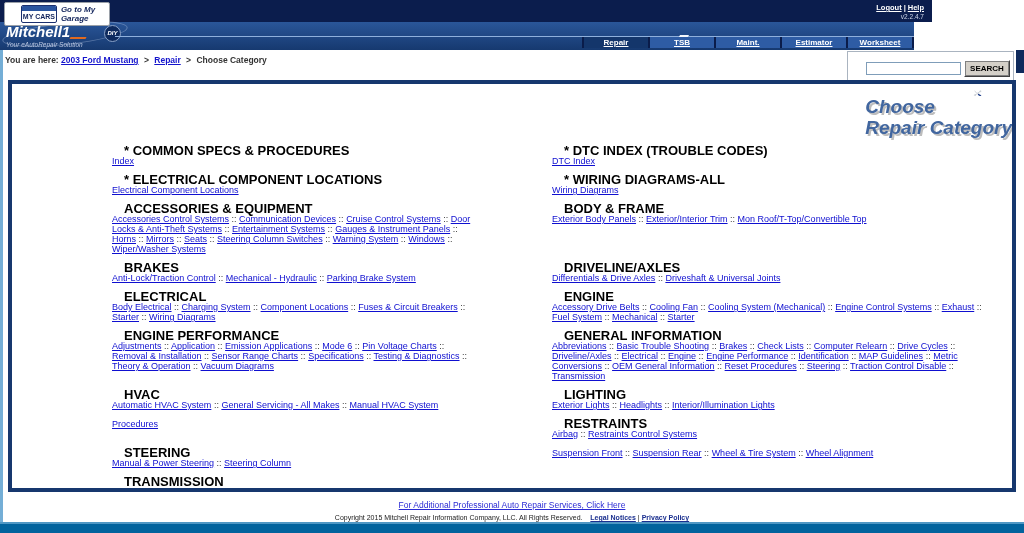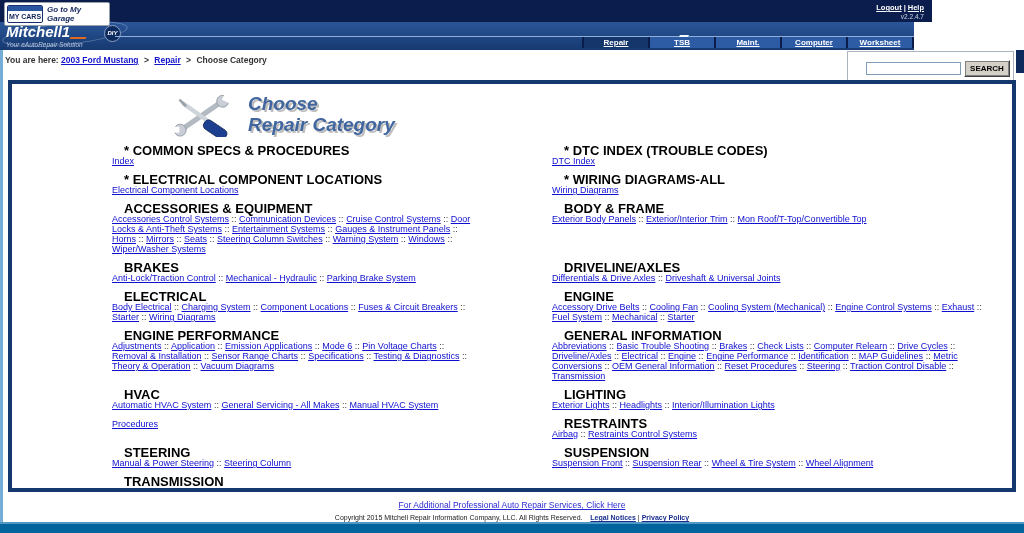"Go to My" .plate-btn { justify-content: none -> center }
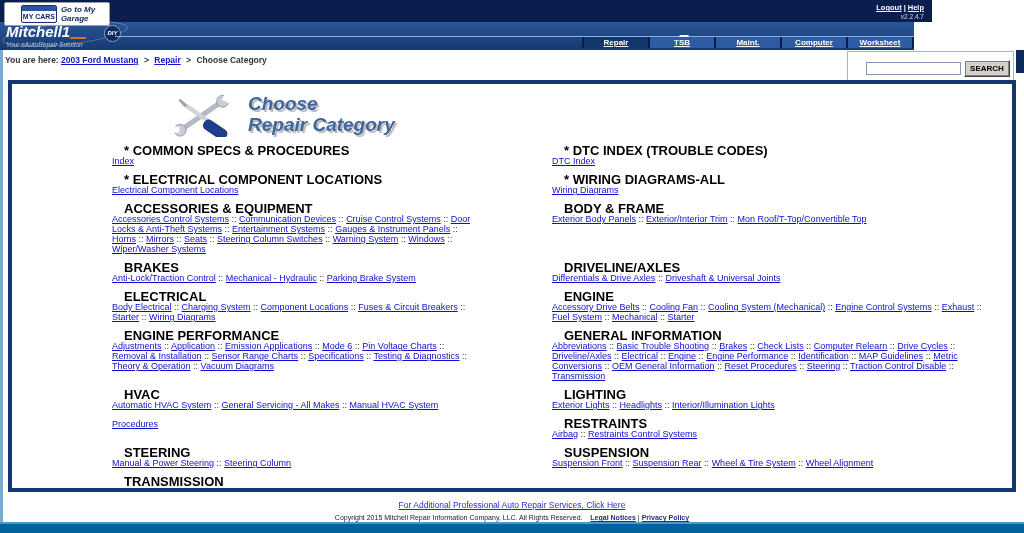"Computer" a.tab { text: Computer -> Estimator }
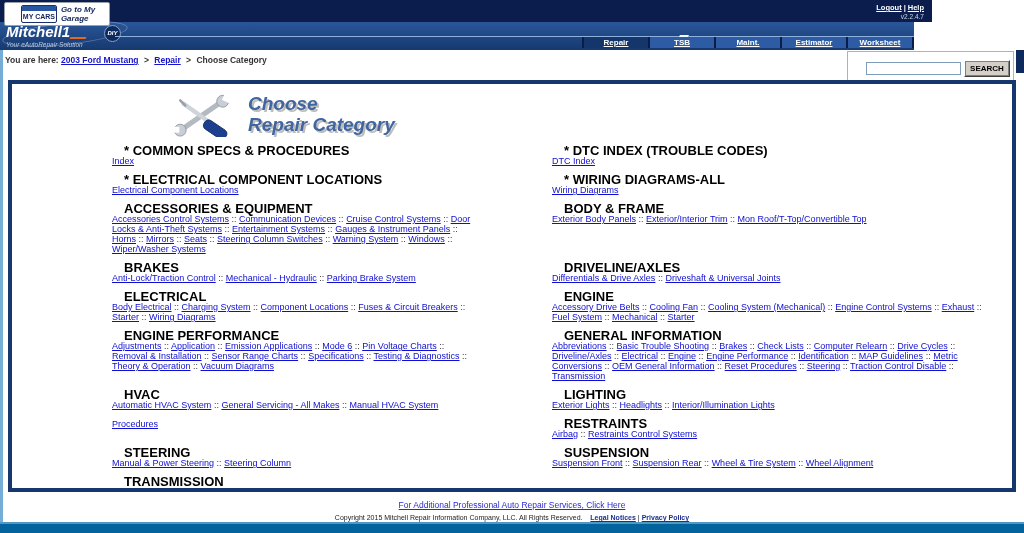"Choose" .page-header { align-items: center -> flex-end; flex-direction: none -> column }
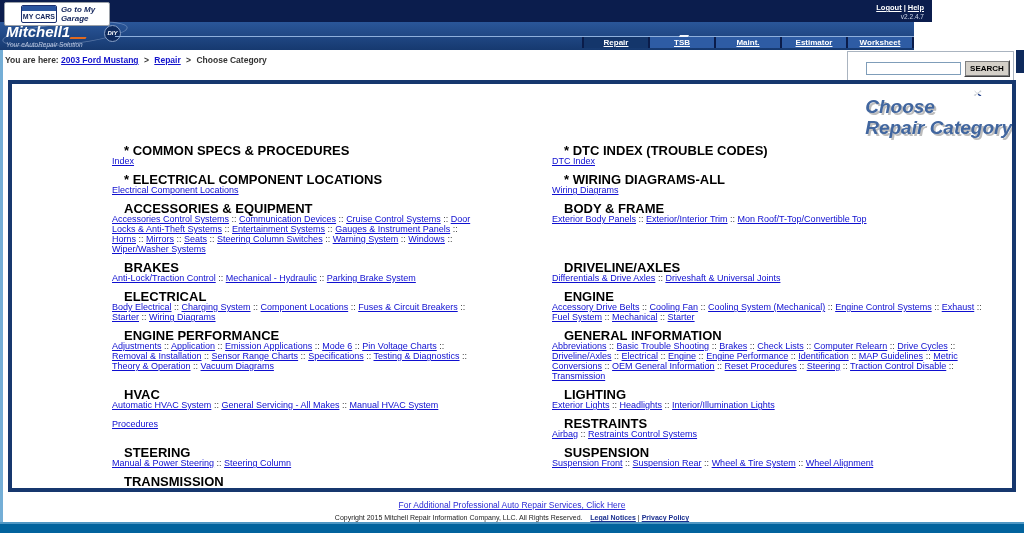"SUSPENSION" div.cat-title { html: <div>SUSPENSION</div> -> none }
